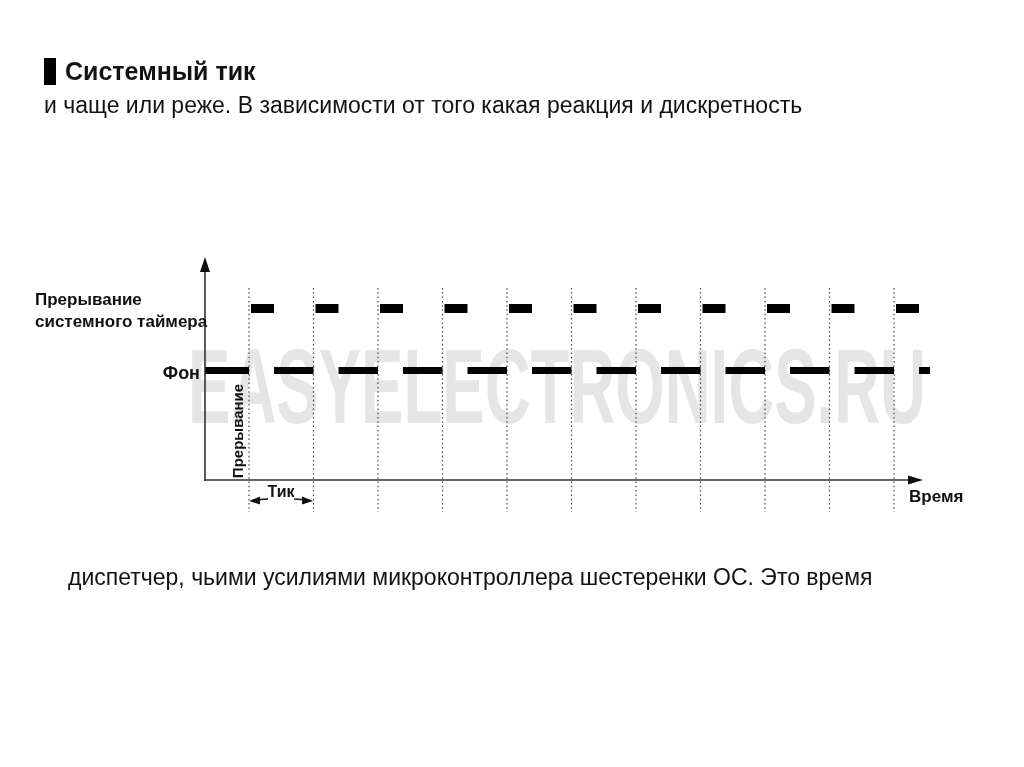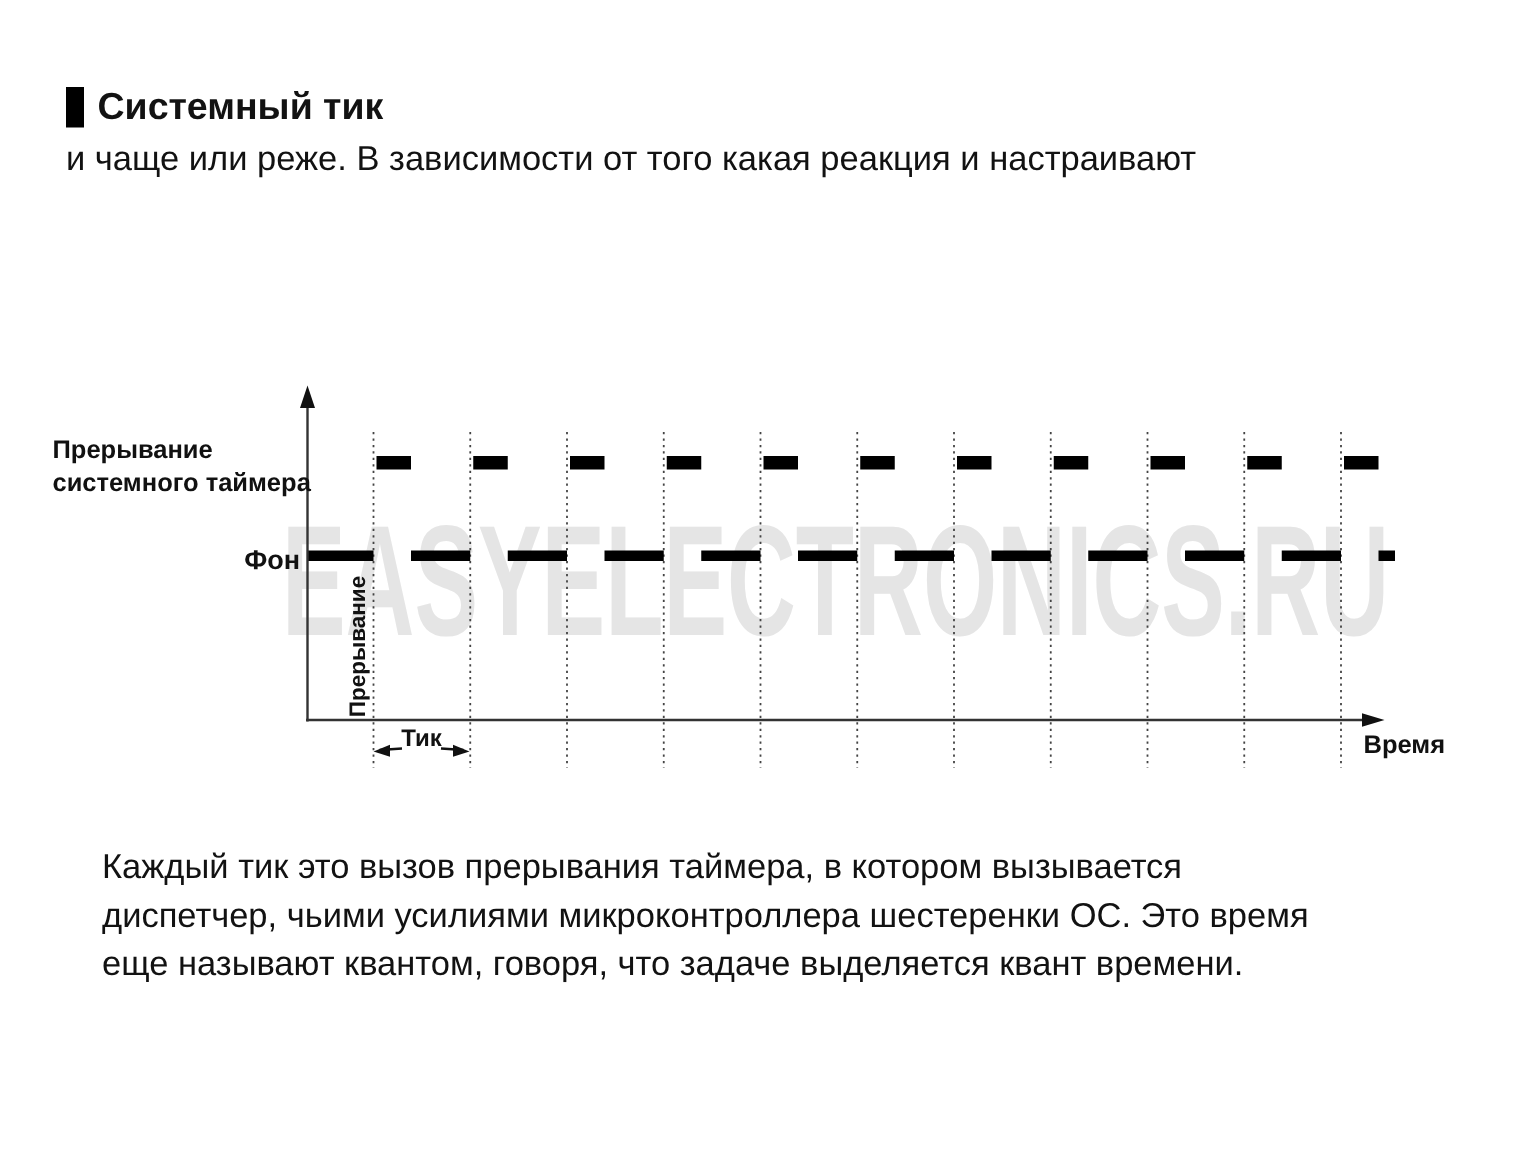"и чаще или реже. В" div.ln { text: настраивают -> дискретность }
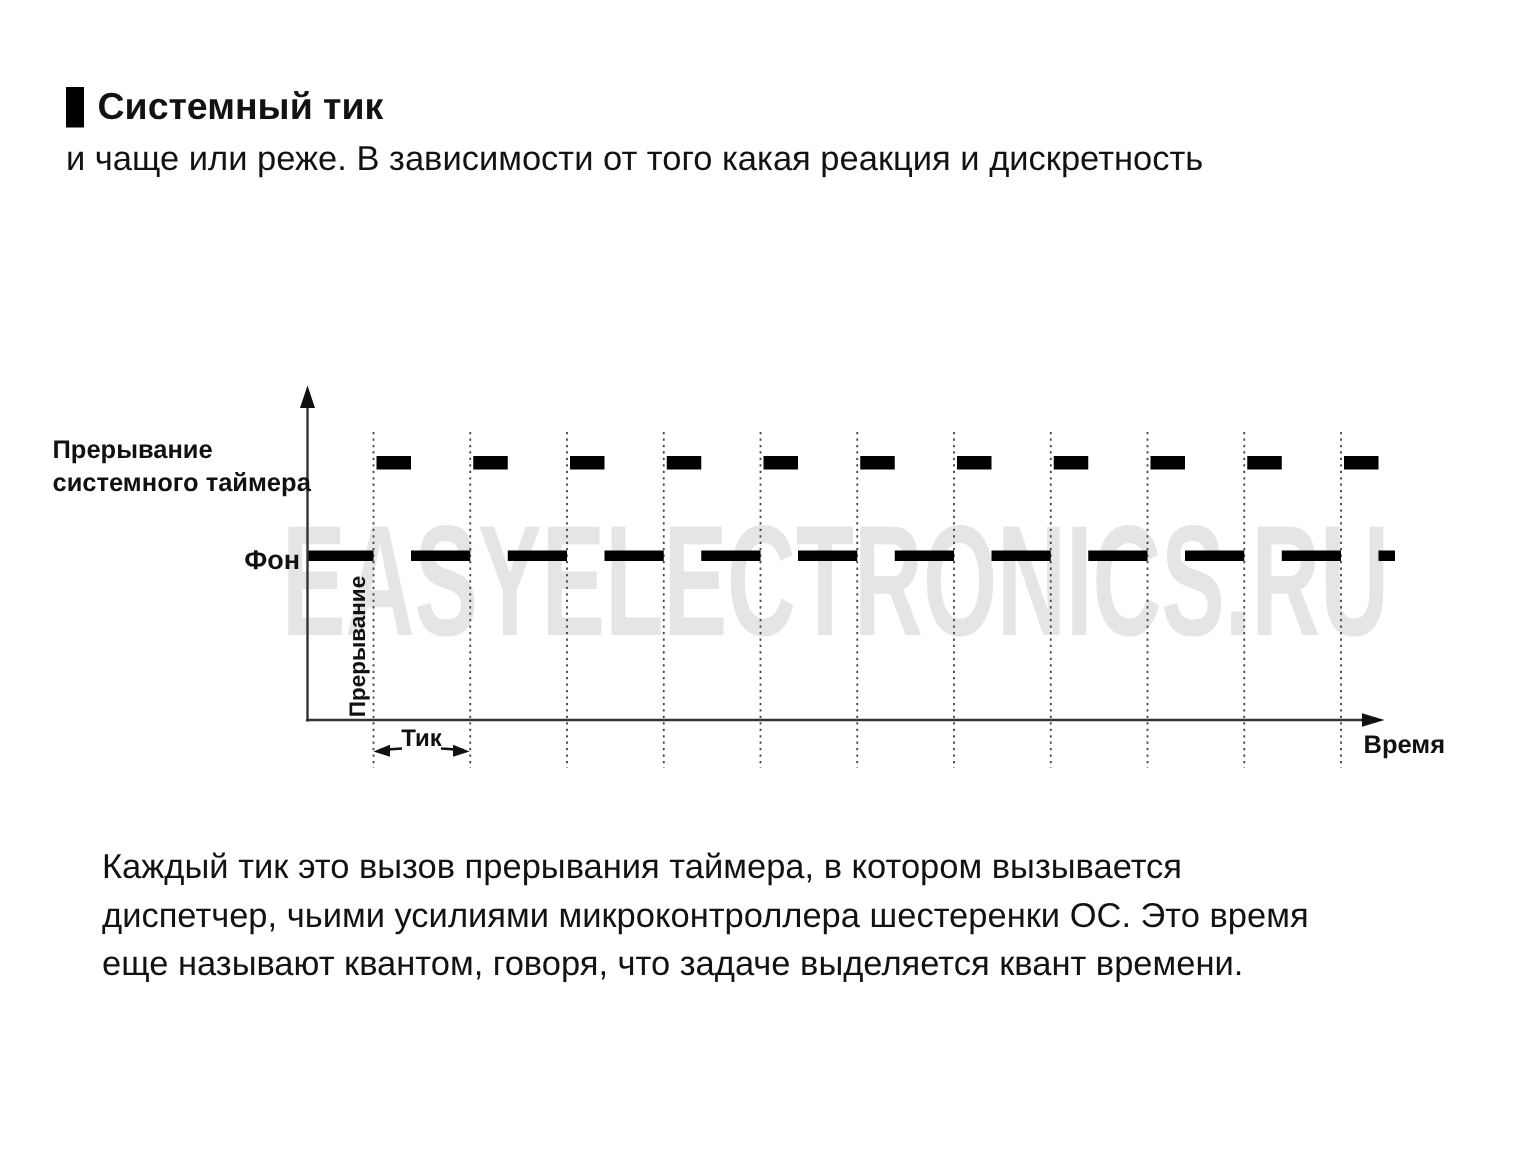"Каждый тик это вызов прерывания" div.ln { html: <div>Каждый тик это вызов прерывания таймера, в котором вызывается</div> -> none }
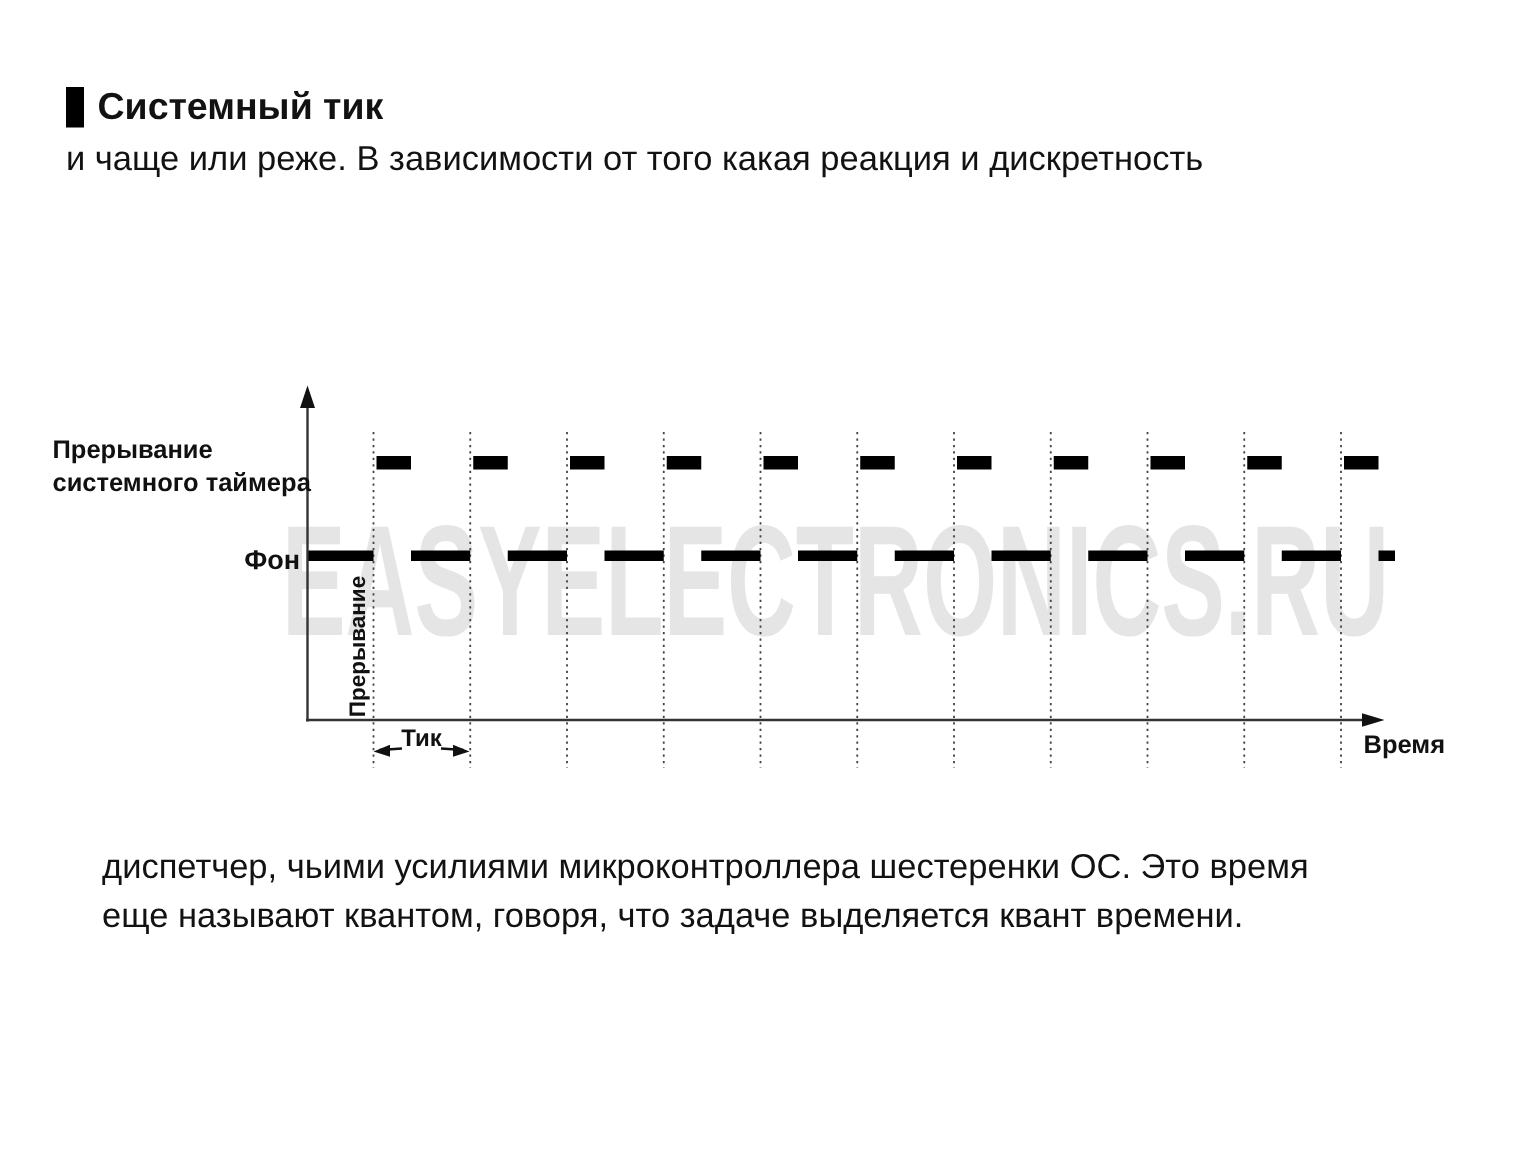"еще называют квантом, говоря, что" div.ln { html: <div>еще называют квантом, говоря, что задаче выделяется квант времени.</div> -> none }
